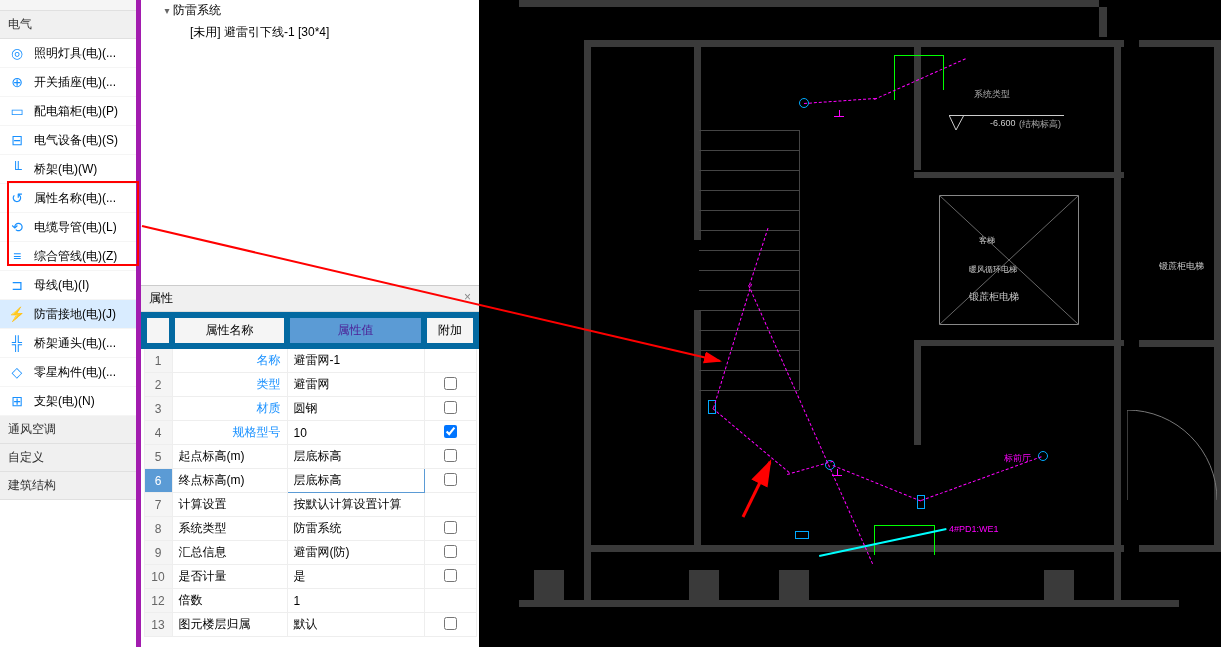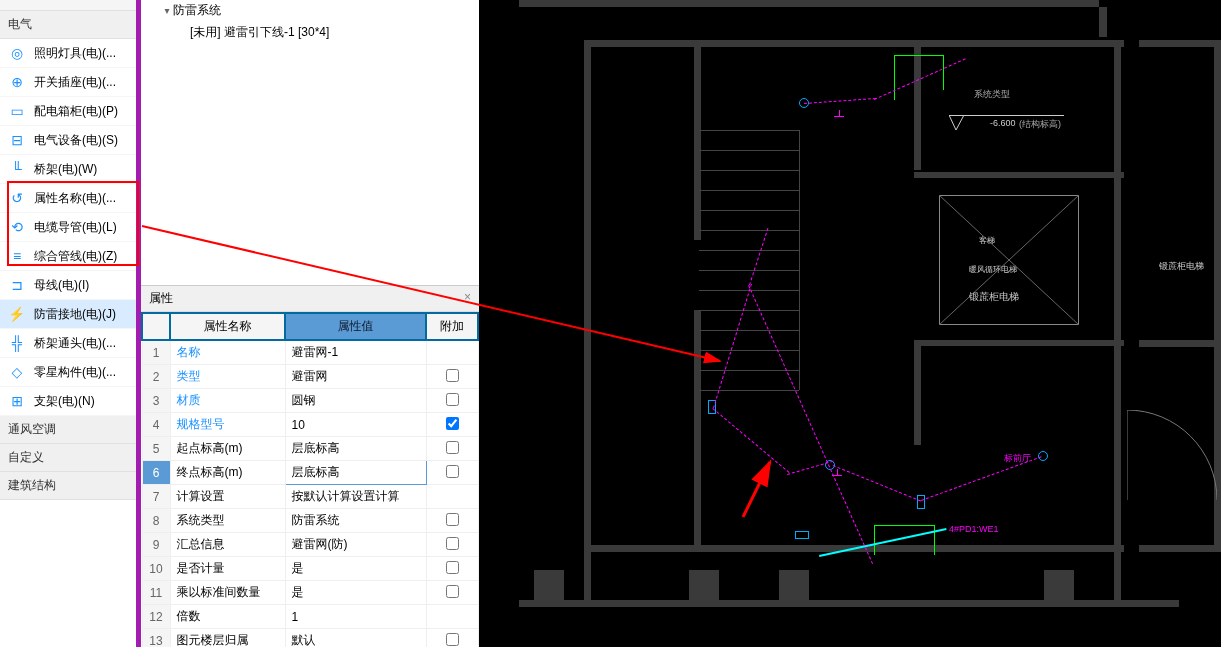"属性名称" .prop-table th { border: 2px solid #0369a1 -> 6px solid #0369a1 }
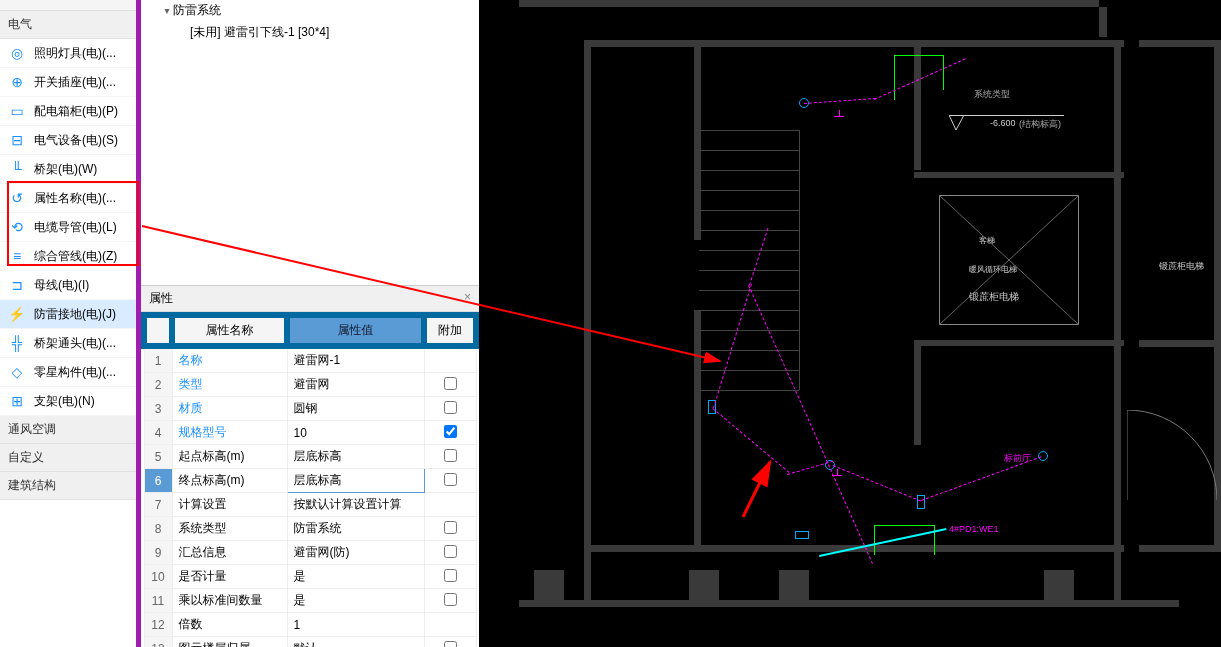"属性值" .prop-table th.active-th { color: #0f172a -> #4c1d95 }
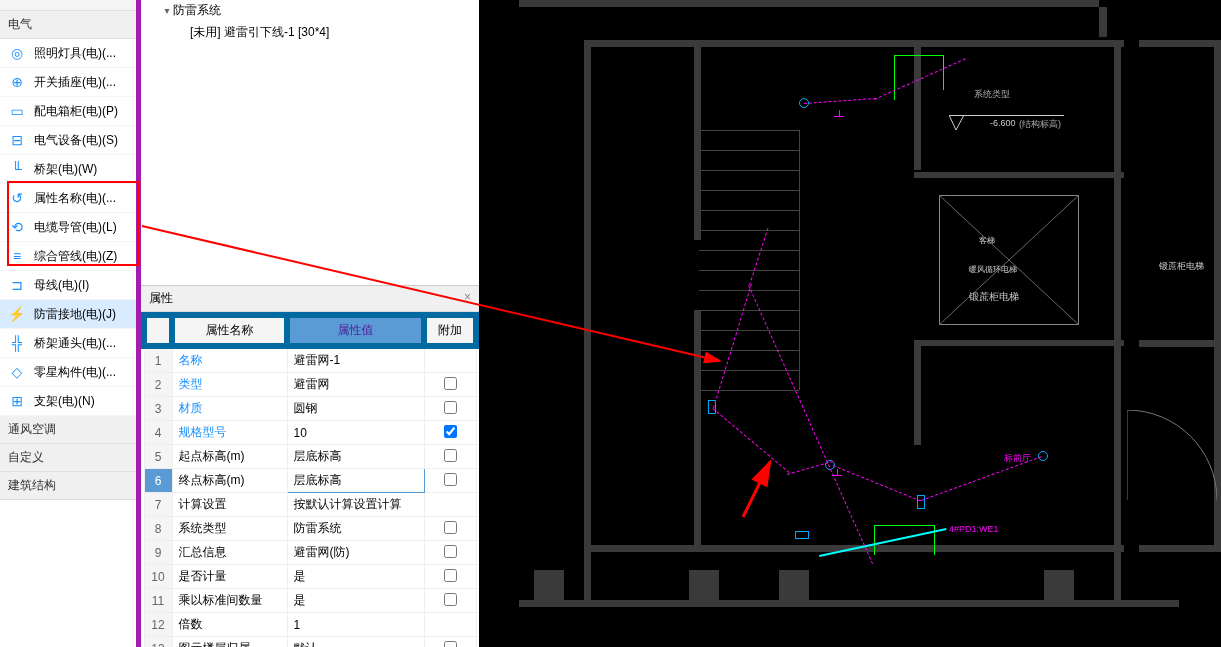"名称" .prop-table .name-link { text-align: none -> right }
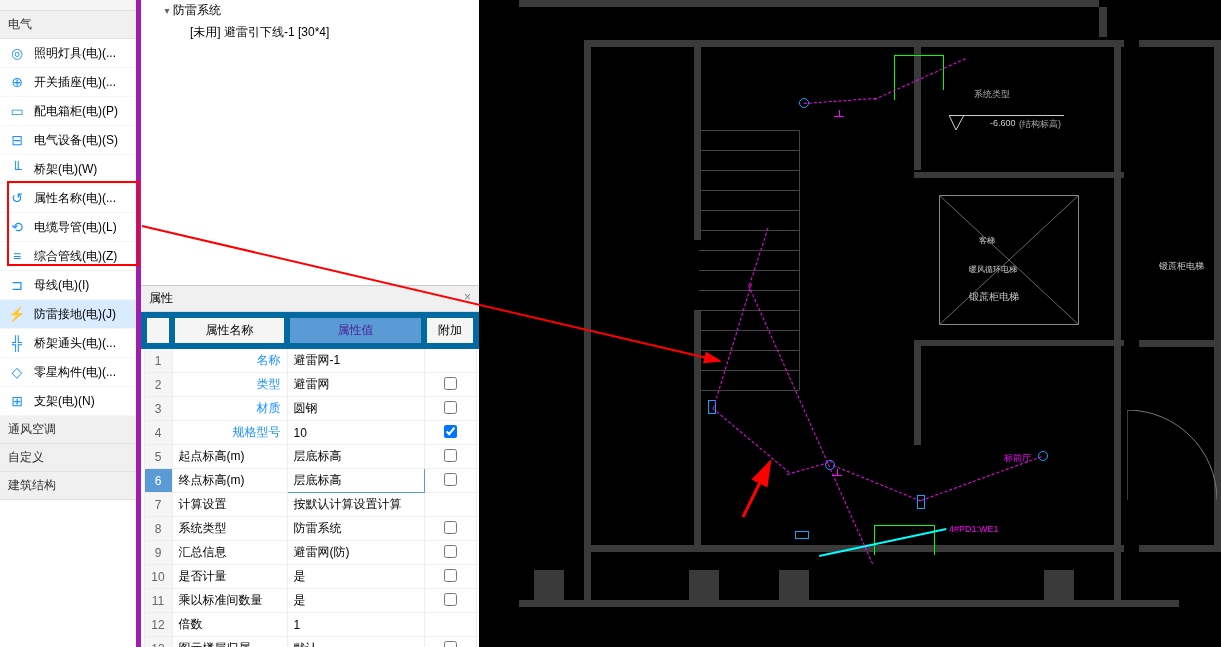"11" tr { html: <tr> <td>11</td> <td>乘以标准间数量</td> <td>是</td> <td><input></td> </tr> -> none }
